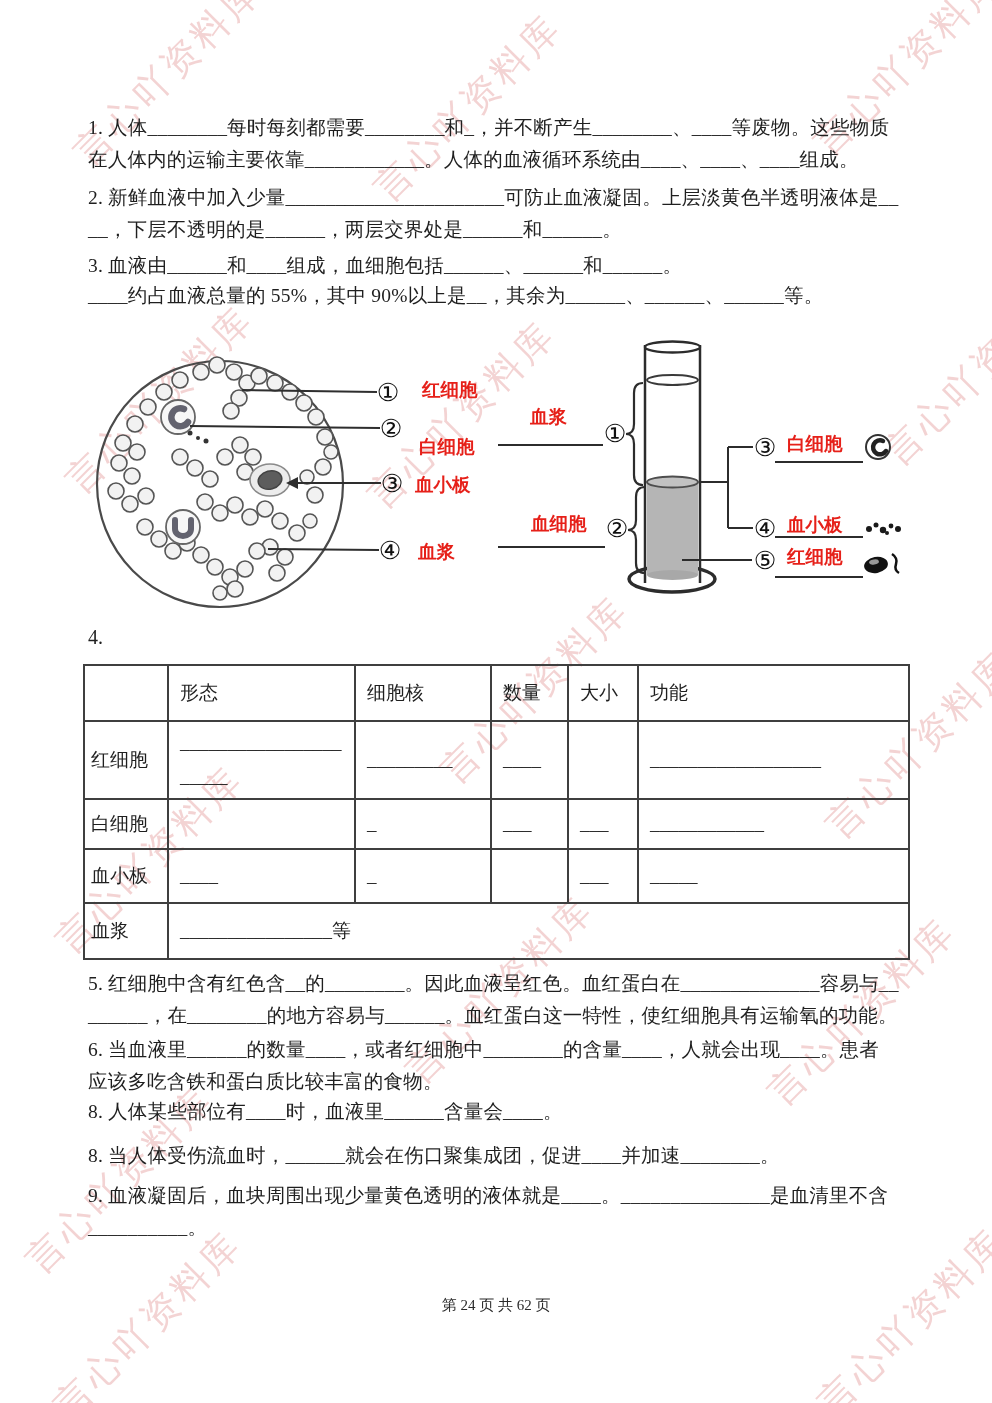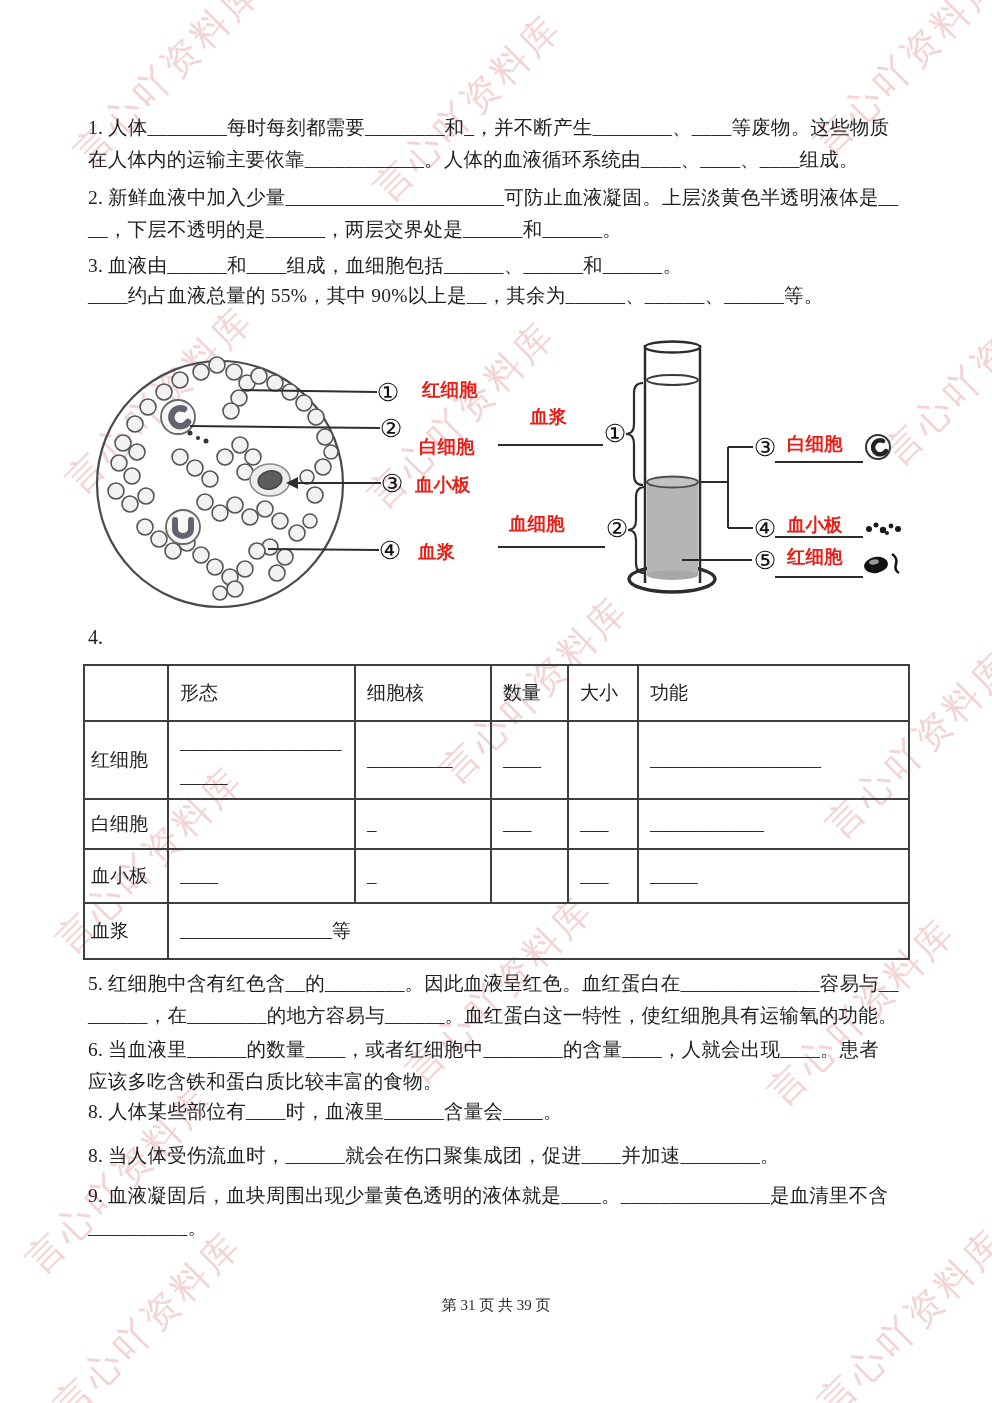"血细胞" span.redlab { left: 424px -> 446px }
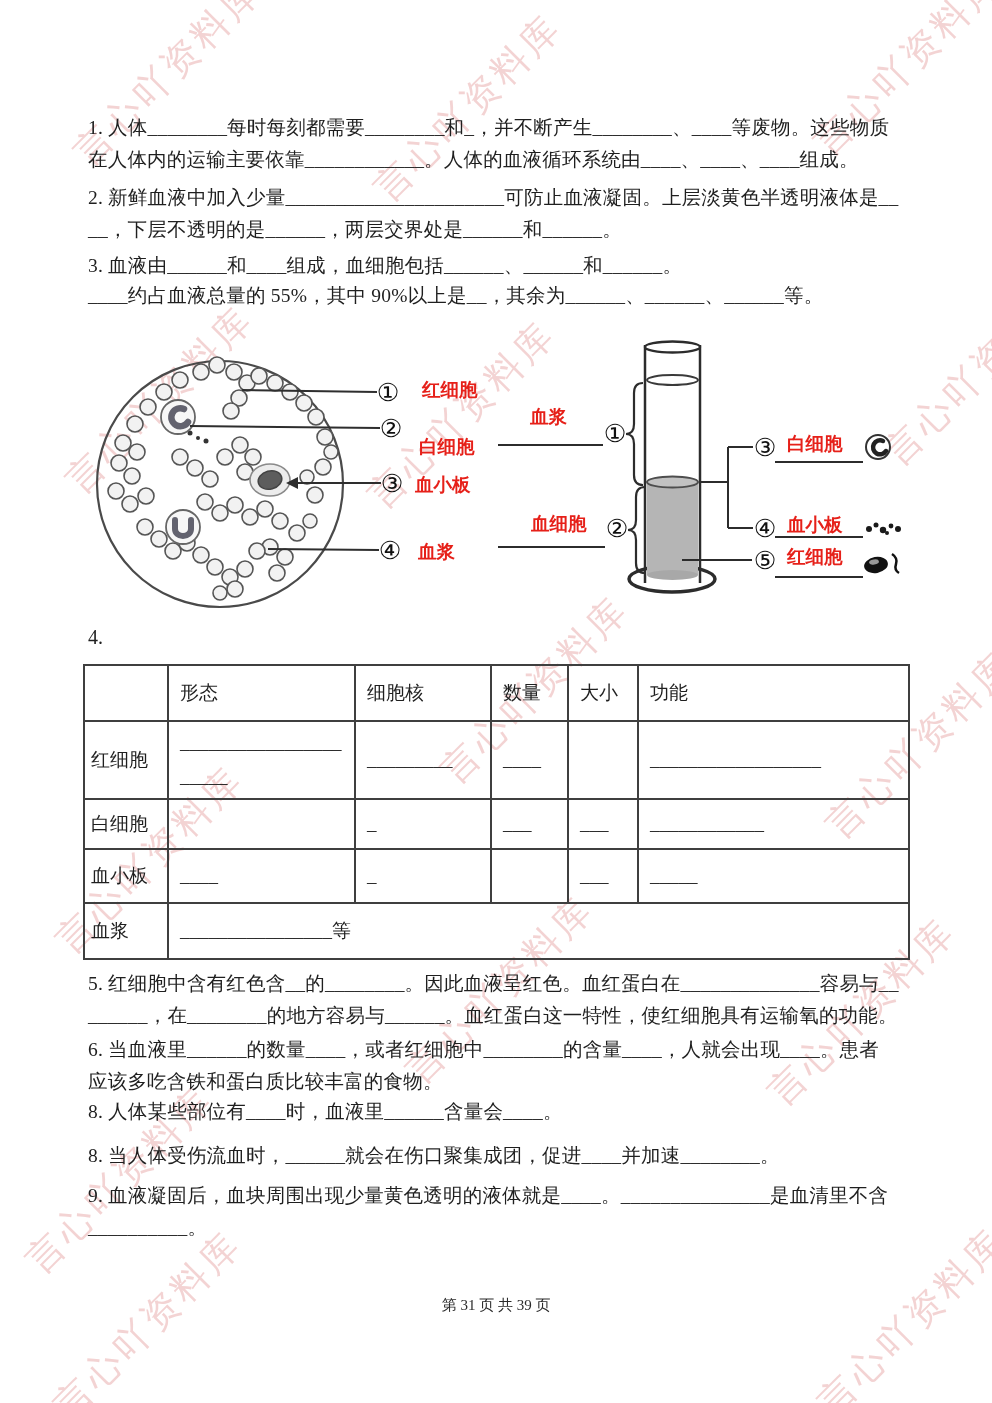"第 31 页 共 39" div.footer { text: 31 页 共 39 -> 24 页 共 62 }
